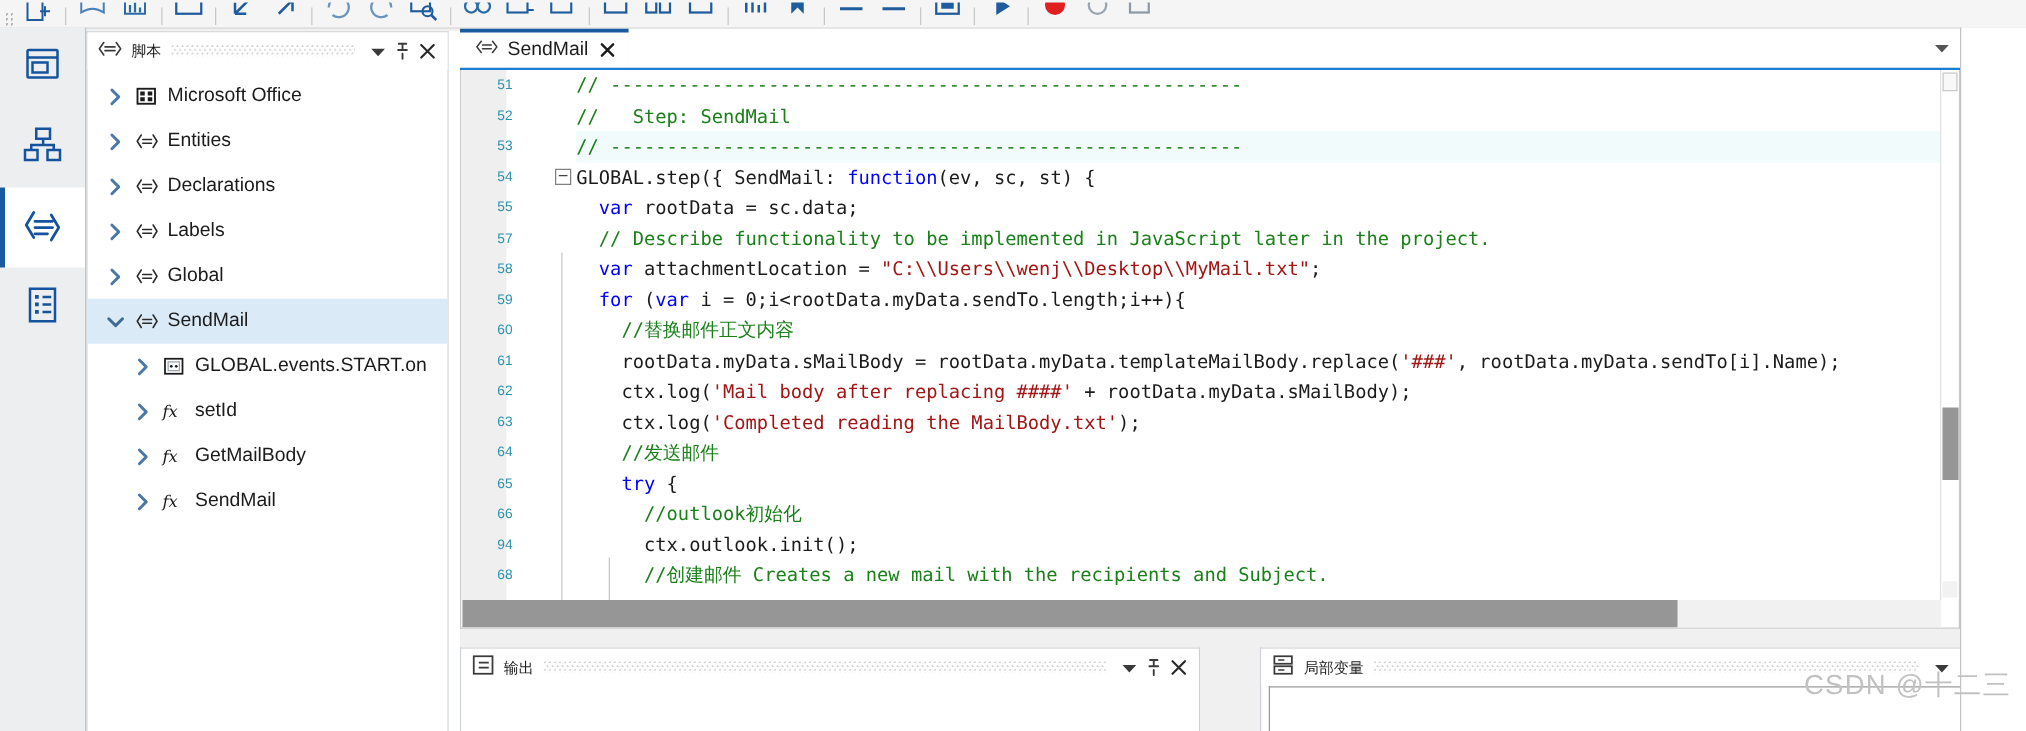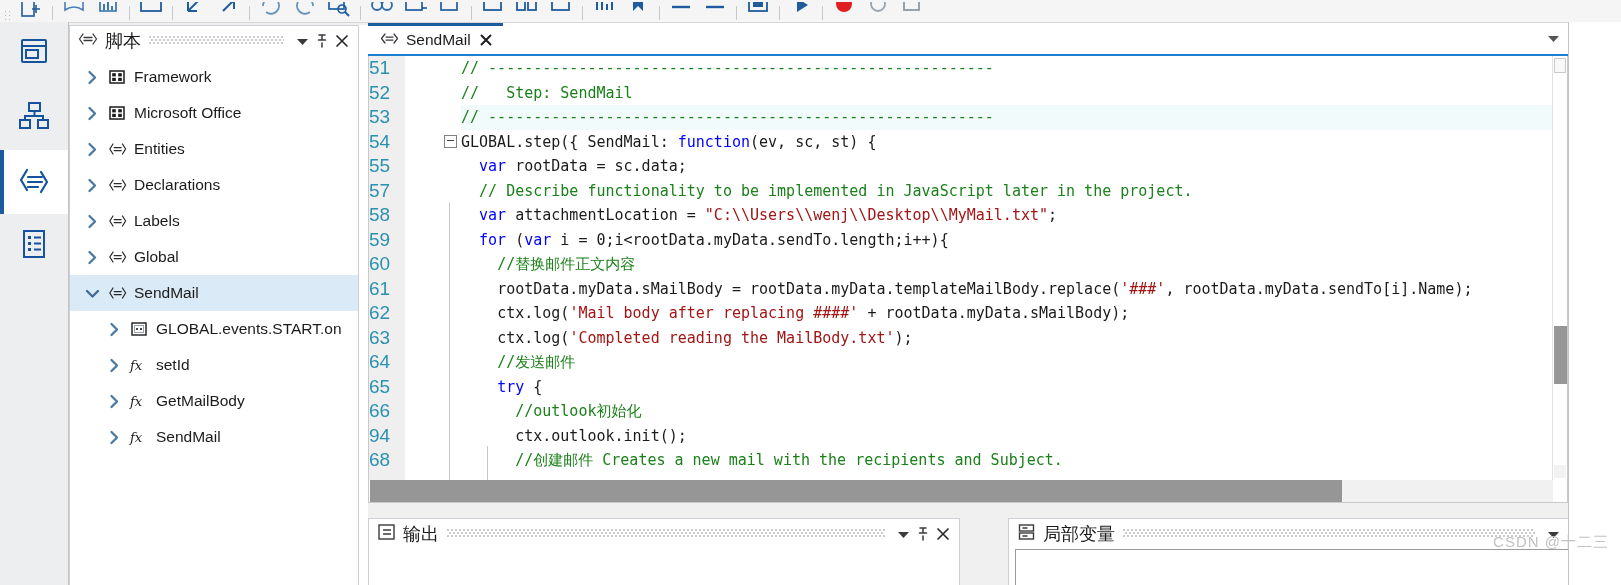"脚本" .panel-title { font-size: 18px -> 12px }
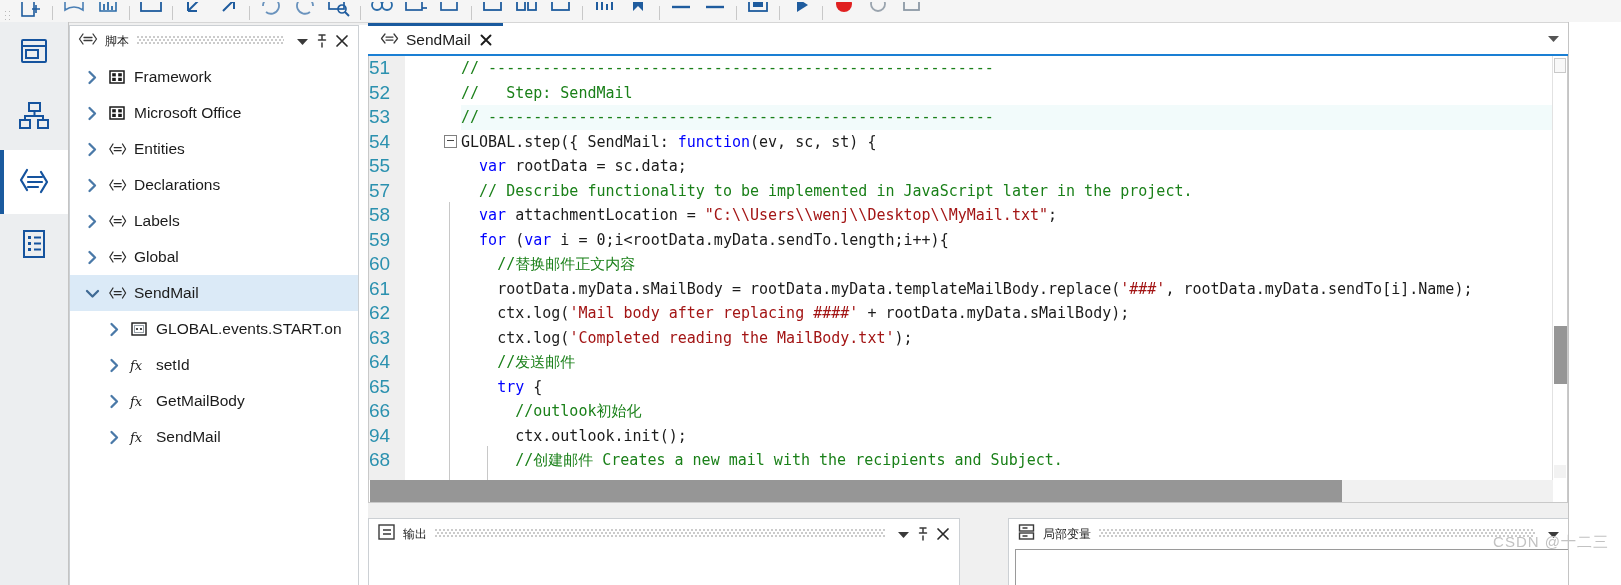"Framework" div.tree-row { html: <div> <span> <svg> <path></path> </svg> </span> <span> <svg> <rect></rect> <rect></rect> <rect></rect> <rect></rect> <rect></rect> </svg> </span> <span>Framework</span> </div> -> none }
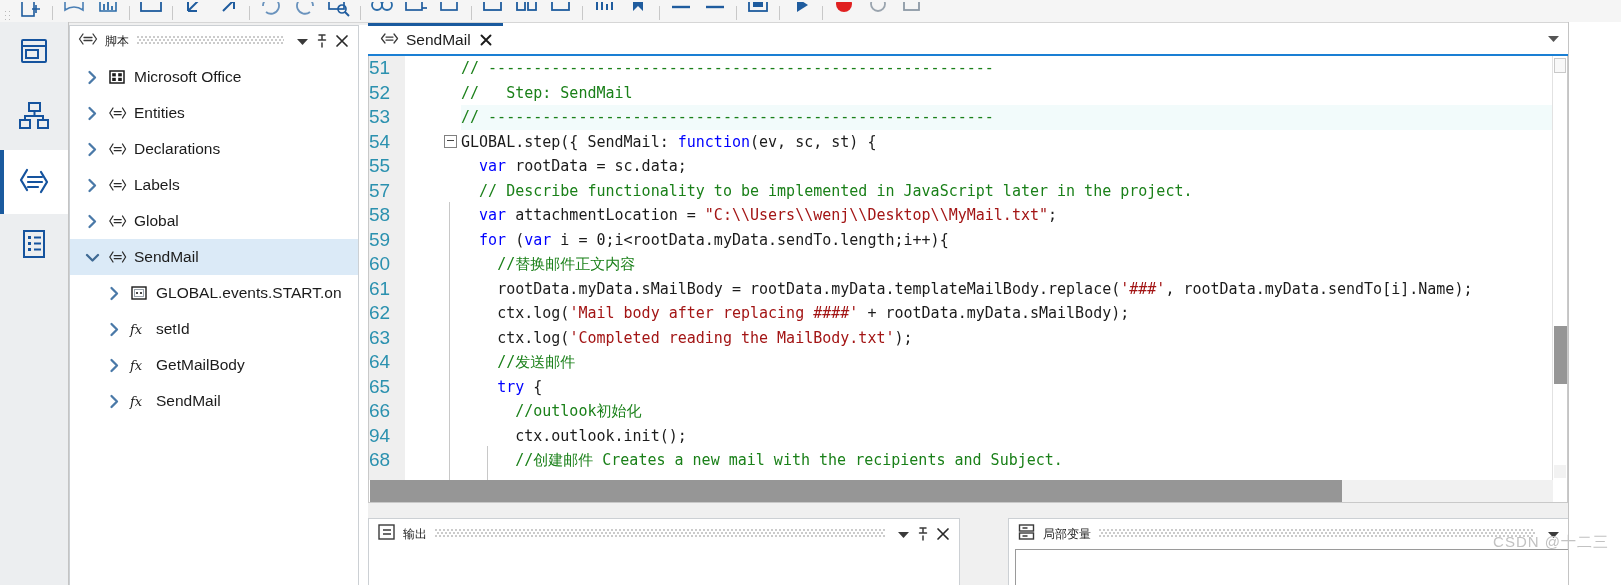"51" .lnum { font-size: 19px -> 11px; text-align: left -> center }
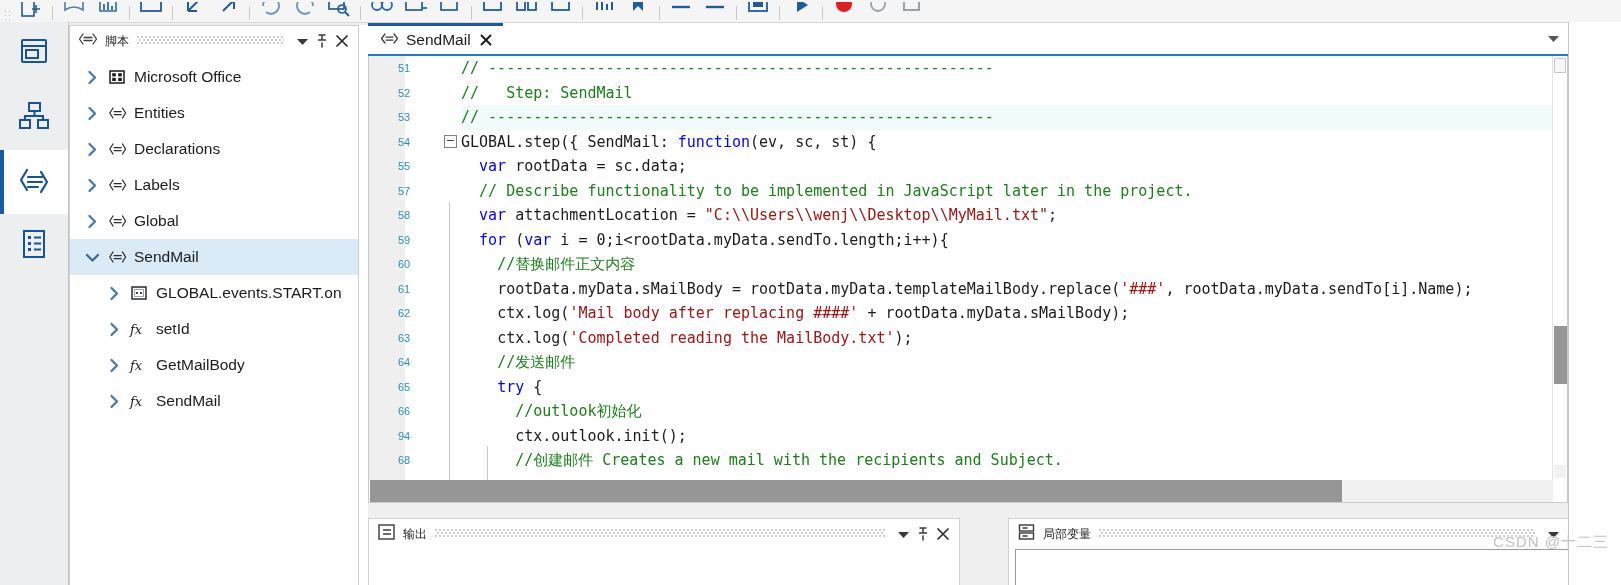"CSDN @十二三" .watermark { font-size: 15px -> 22px }
